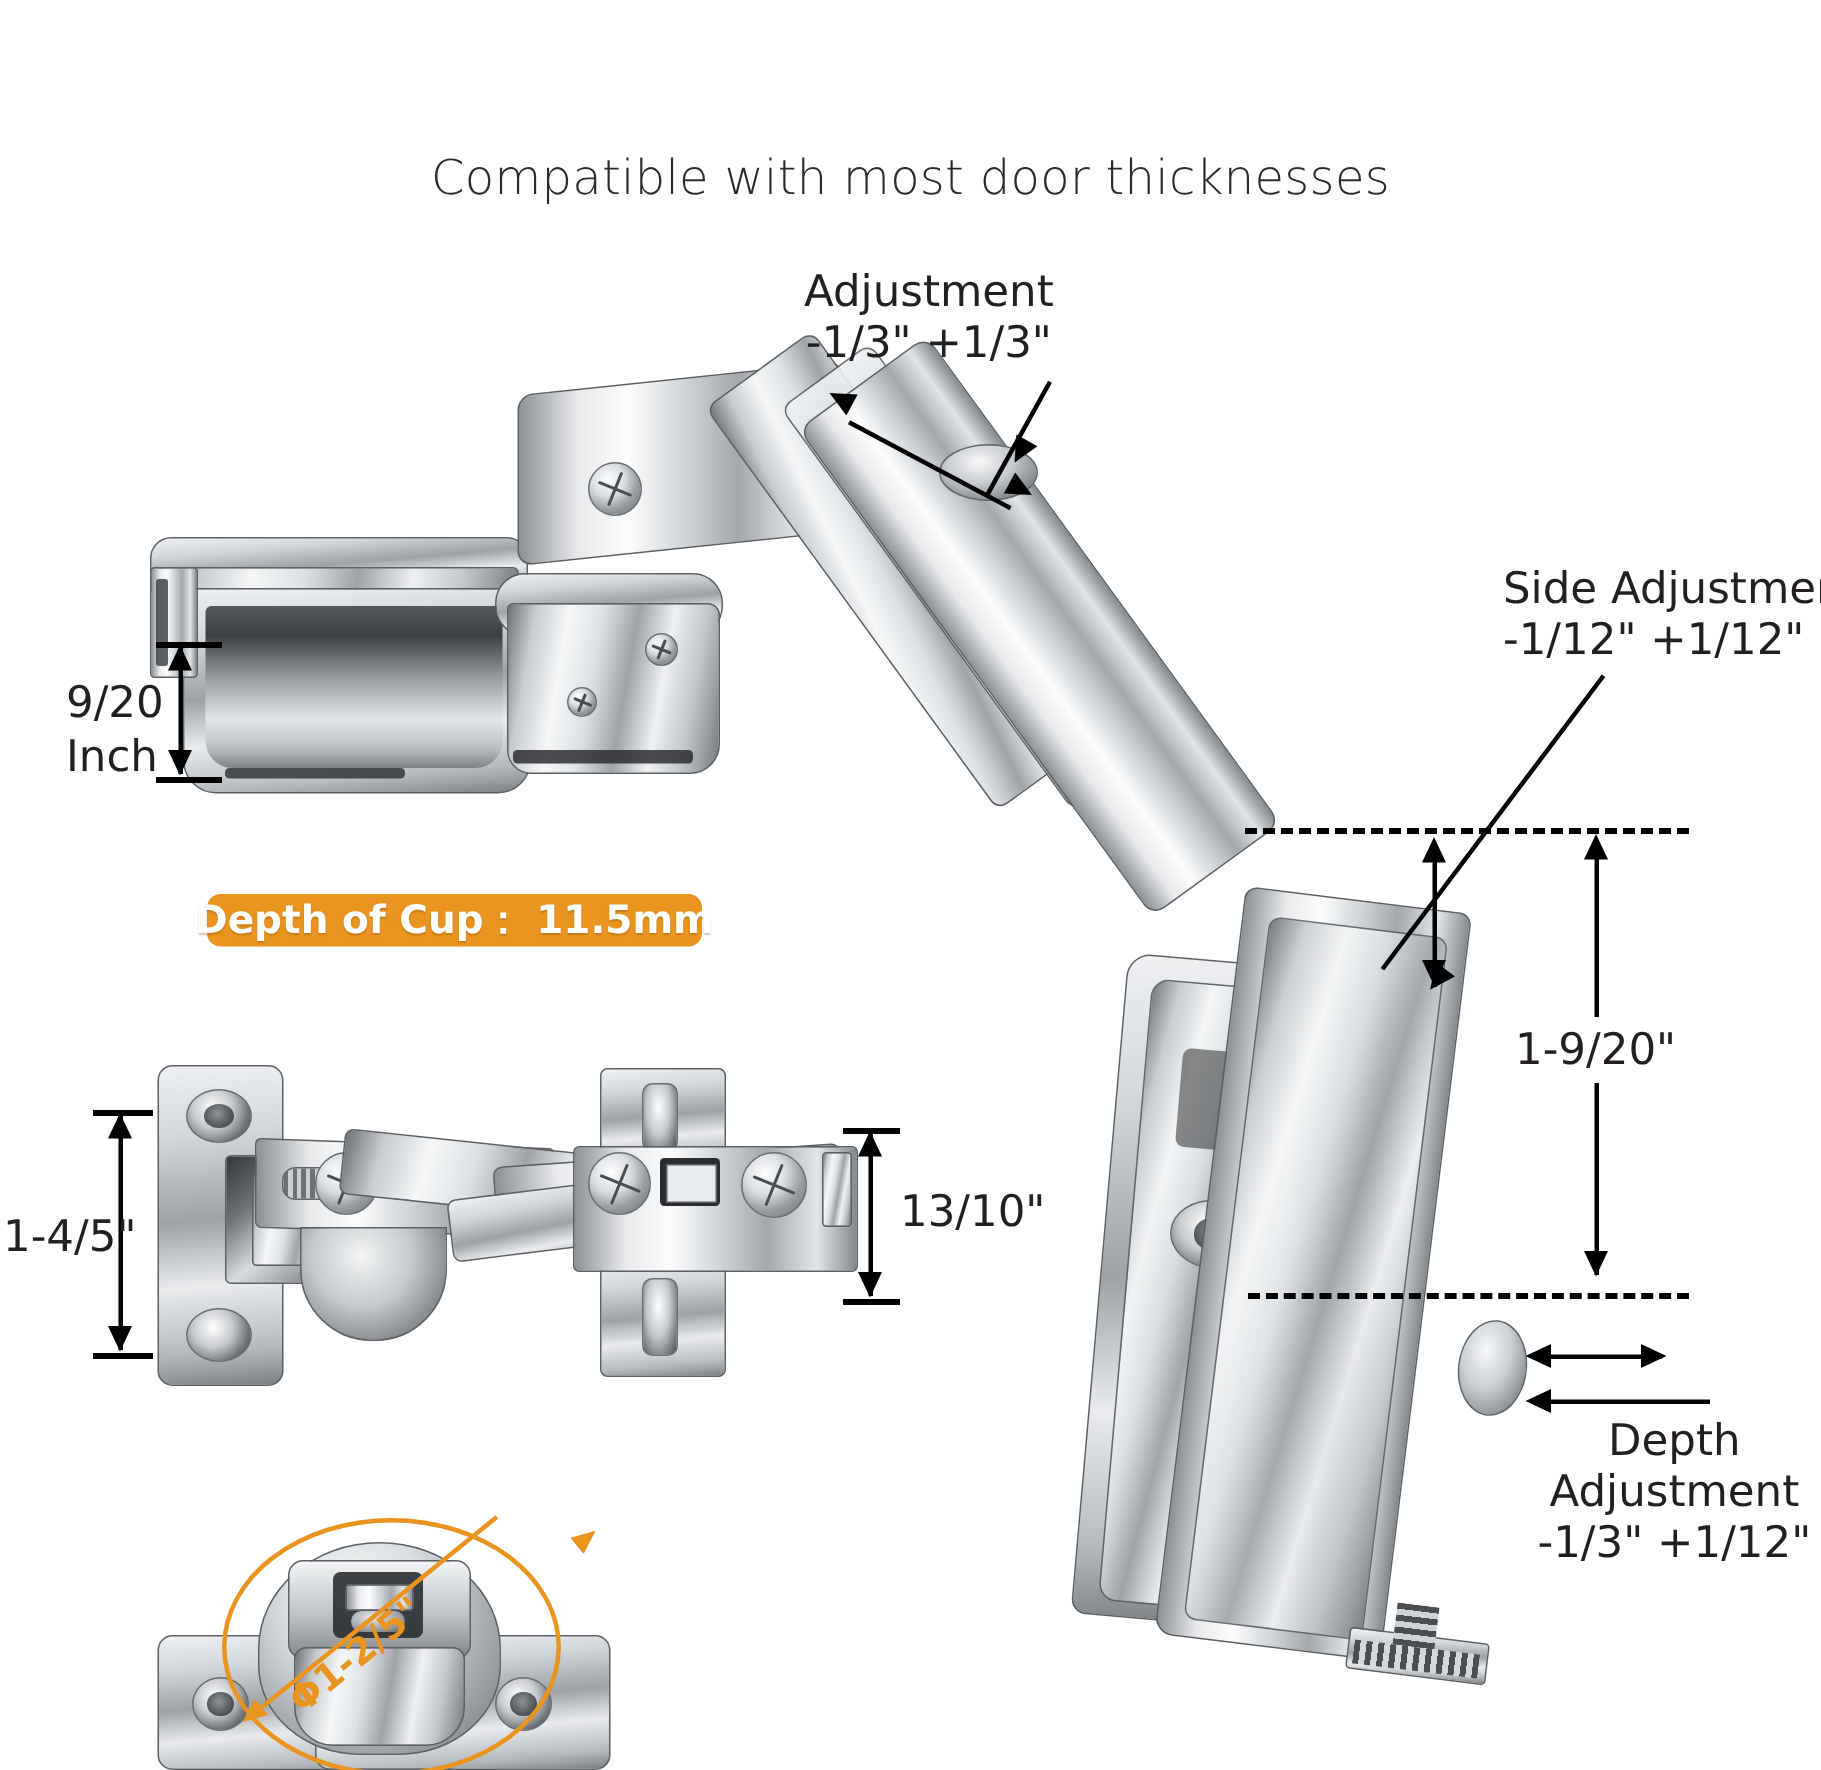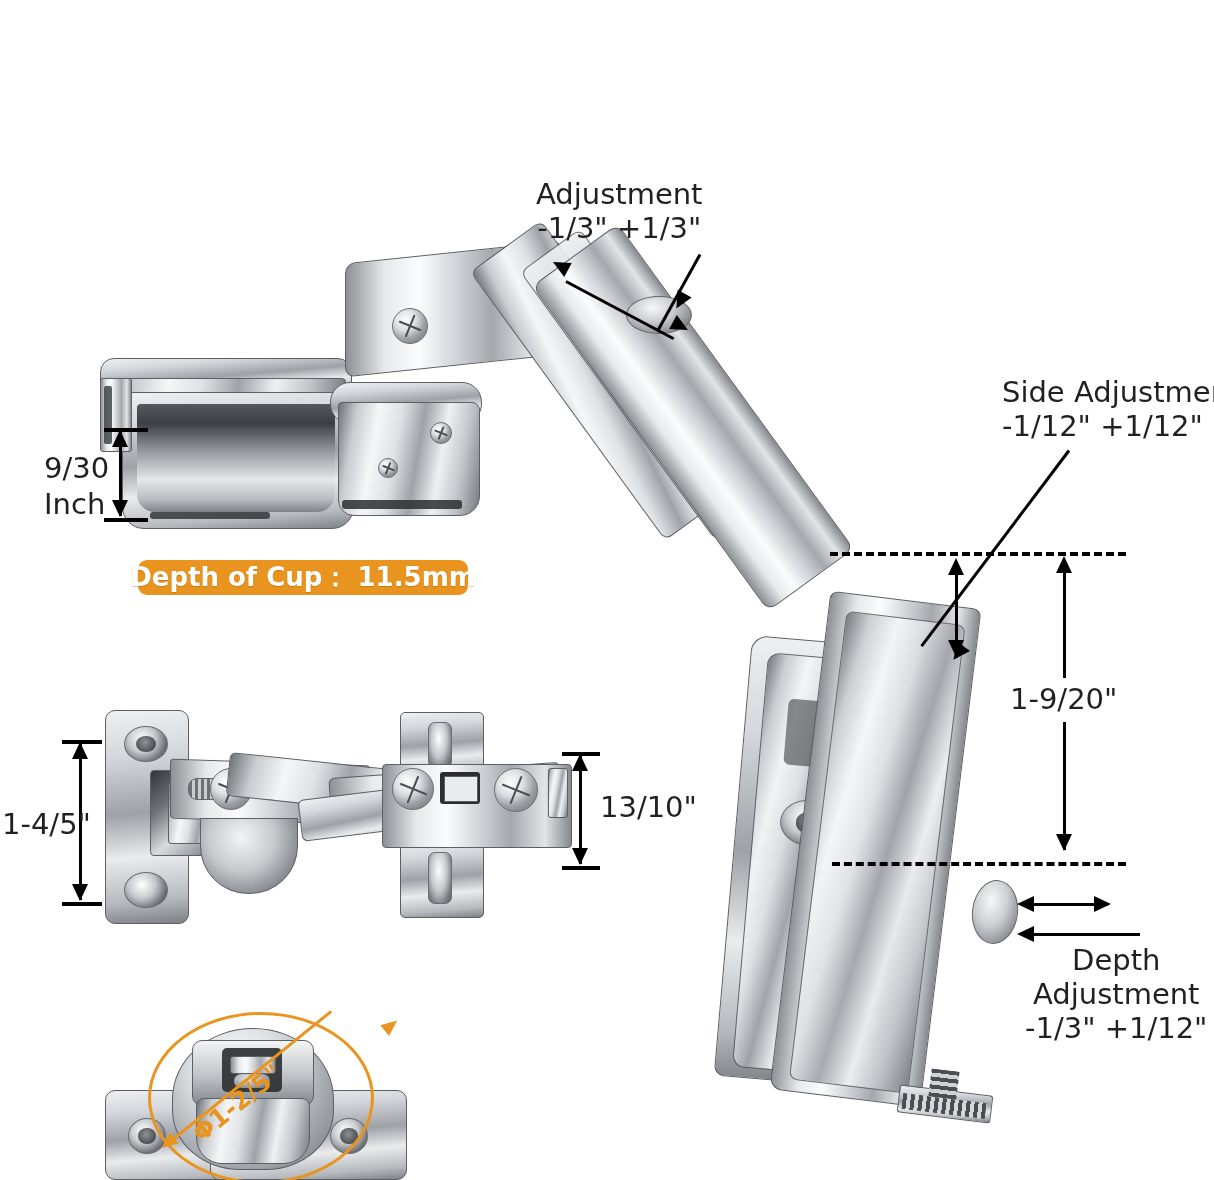"Compatible with most door thicknesses" div.subtitle { html: none -> <div>Compatible with most door thicknesses</div> }
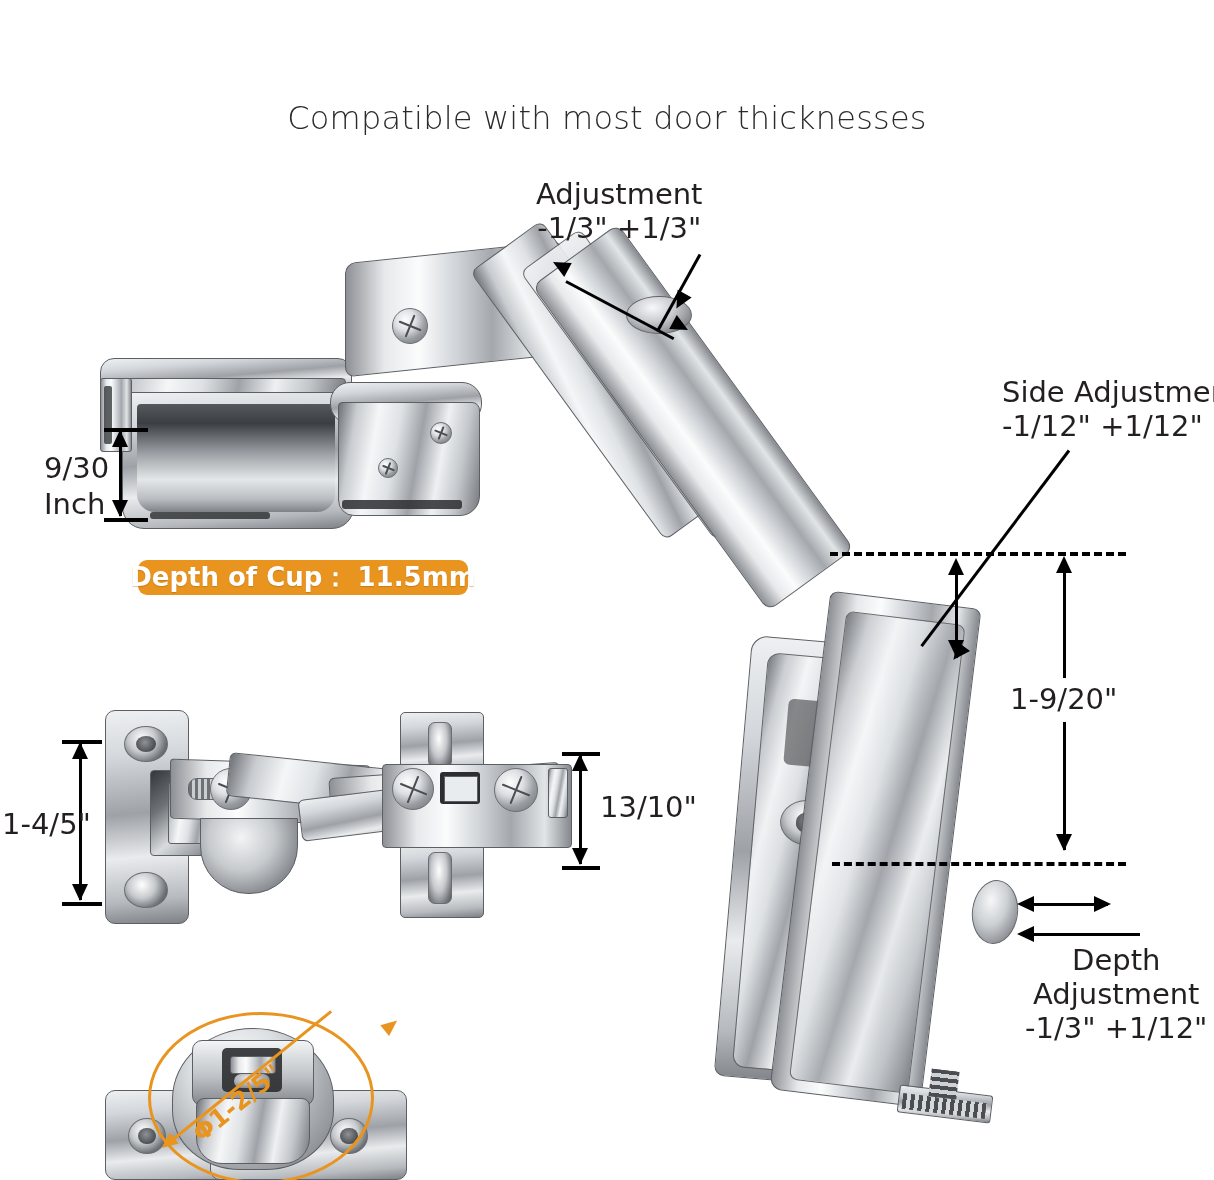"9/30" div.anno { text: 9/30 -> 9/20 }
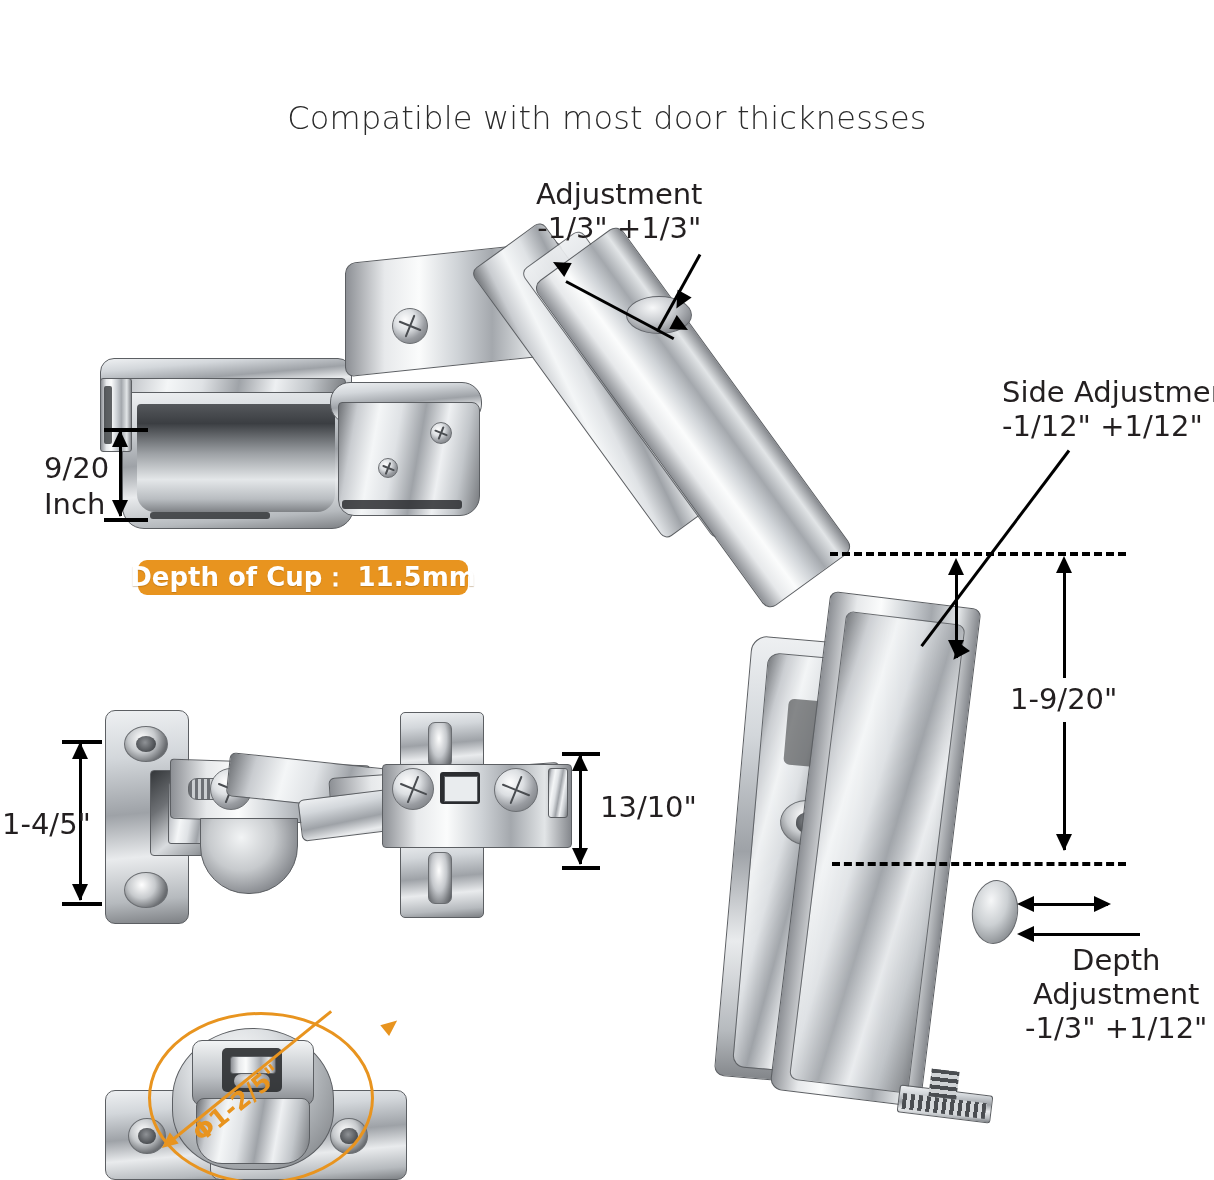"Depth of Cup： 11.5mm" .pill { margin-top: none -> 36px }
